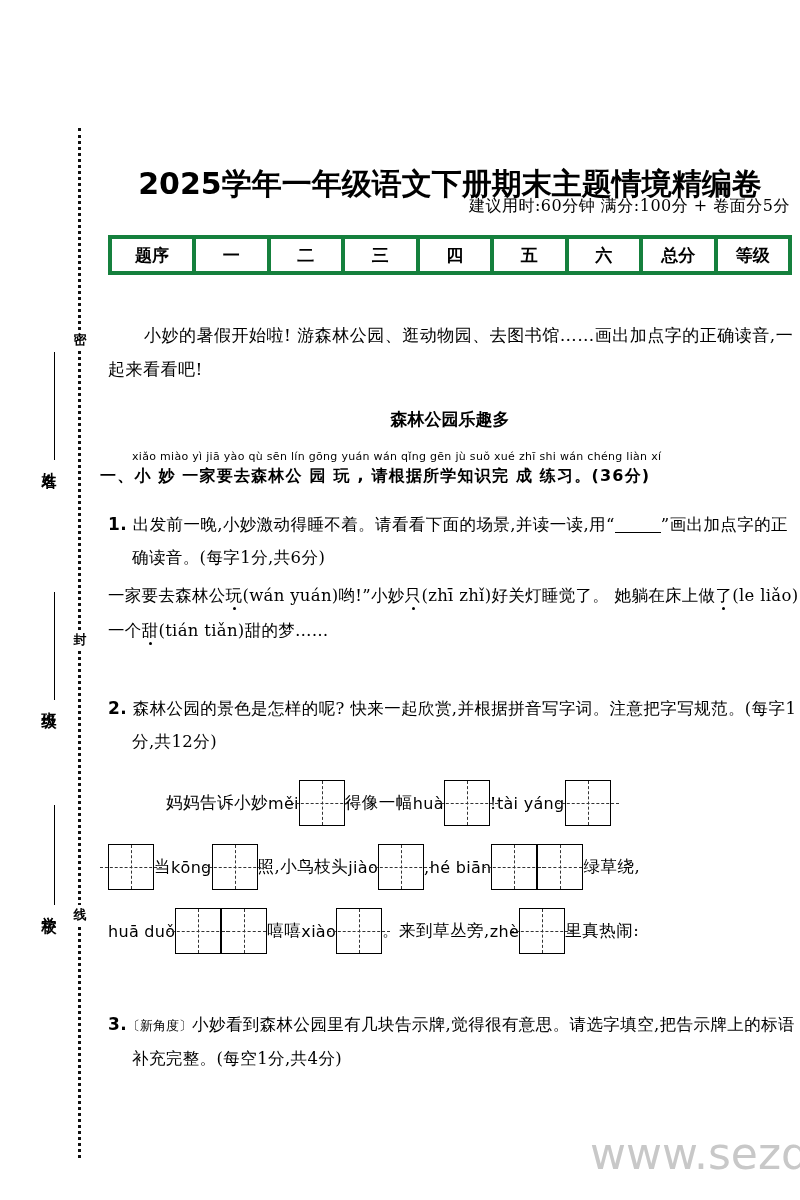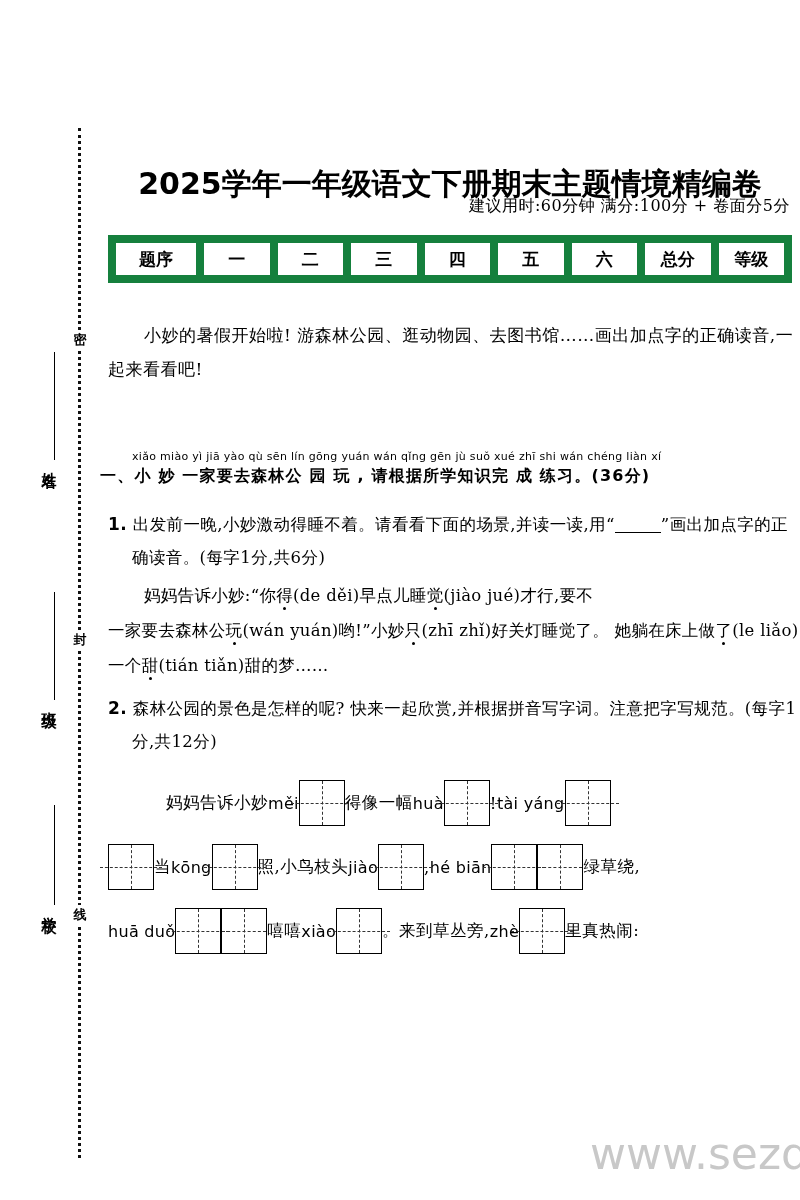"题序" .score-table td { border: 8px solid #15803d -> 4px solid #15803d }
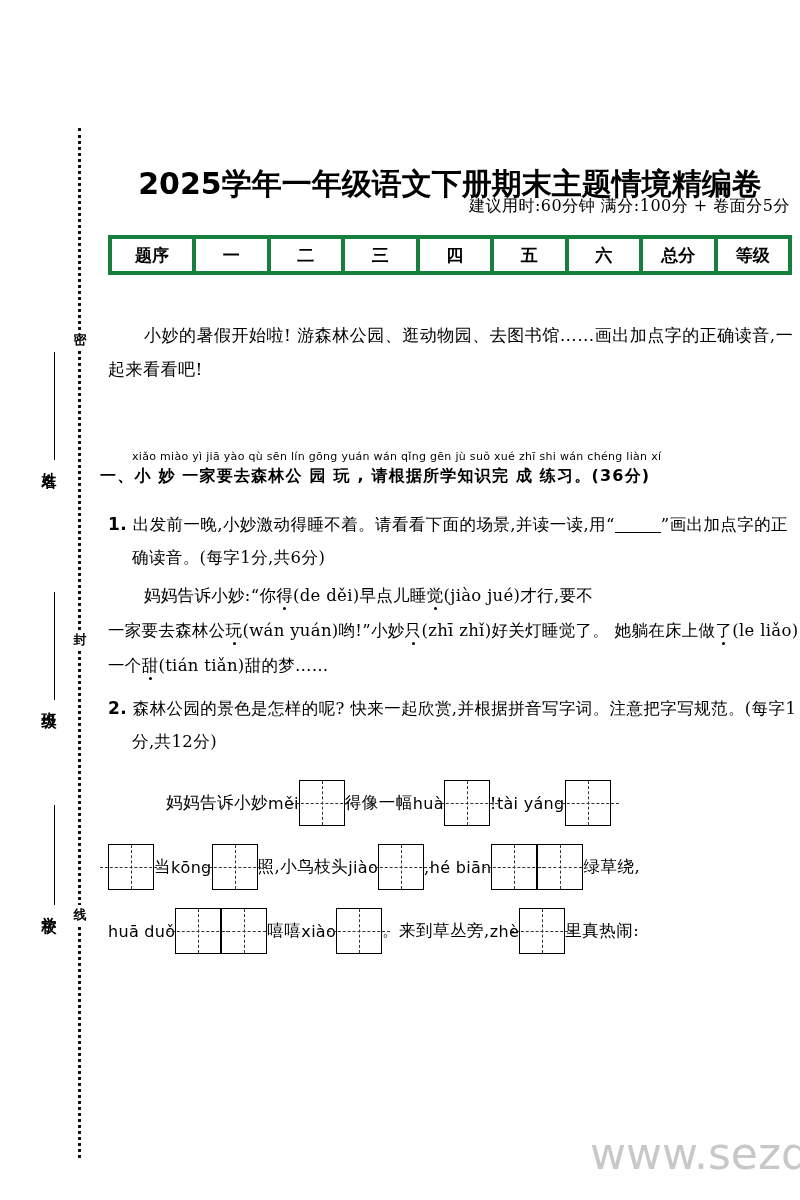"森林公园乐趣多" div.sec-head { html: none -> <div>森林公园乐趣多</div> }
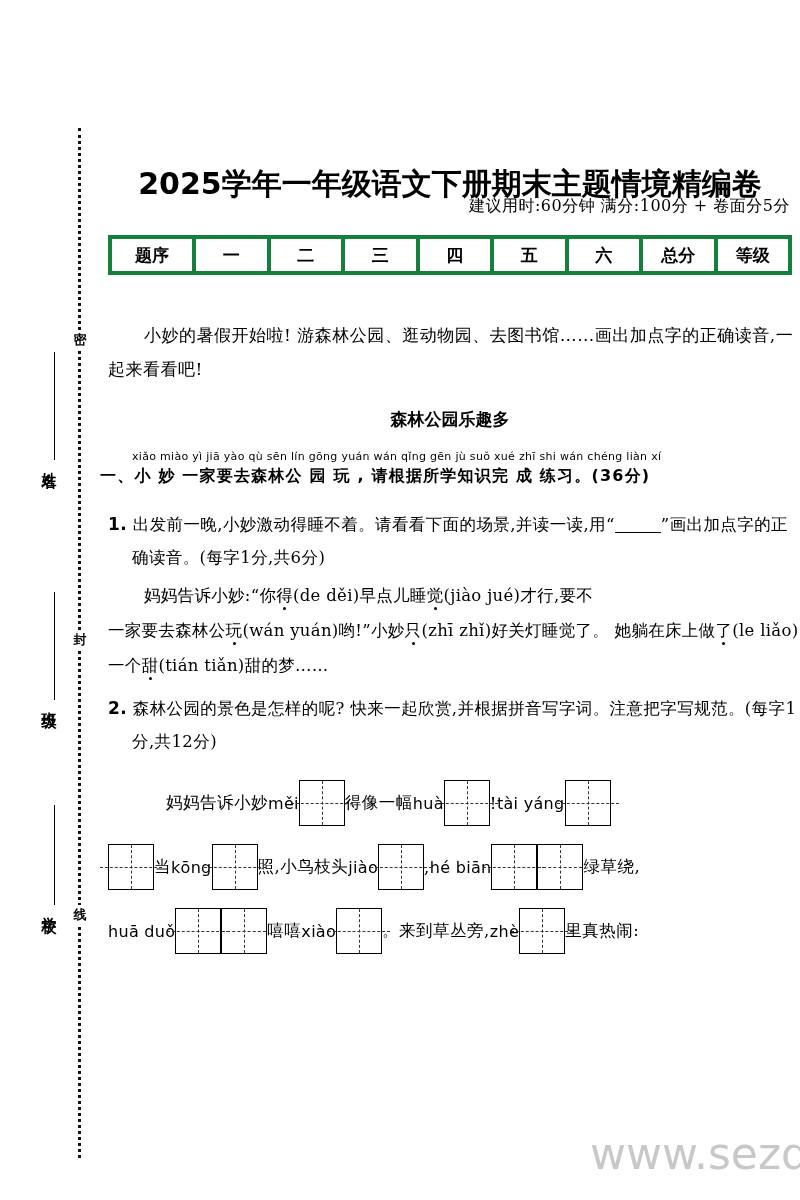"妈妈告诉小妙:“你得(de děi)早点儿睡觉(jiào jué)才行,要不" span.ind { html: <span><span>妈妈告诉小妙:“你</span><span>得</span><span>(de děi)早点儿睡</span><span>觉</span><span>(jiào jué)才行,要不</span></span> -> none }
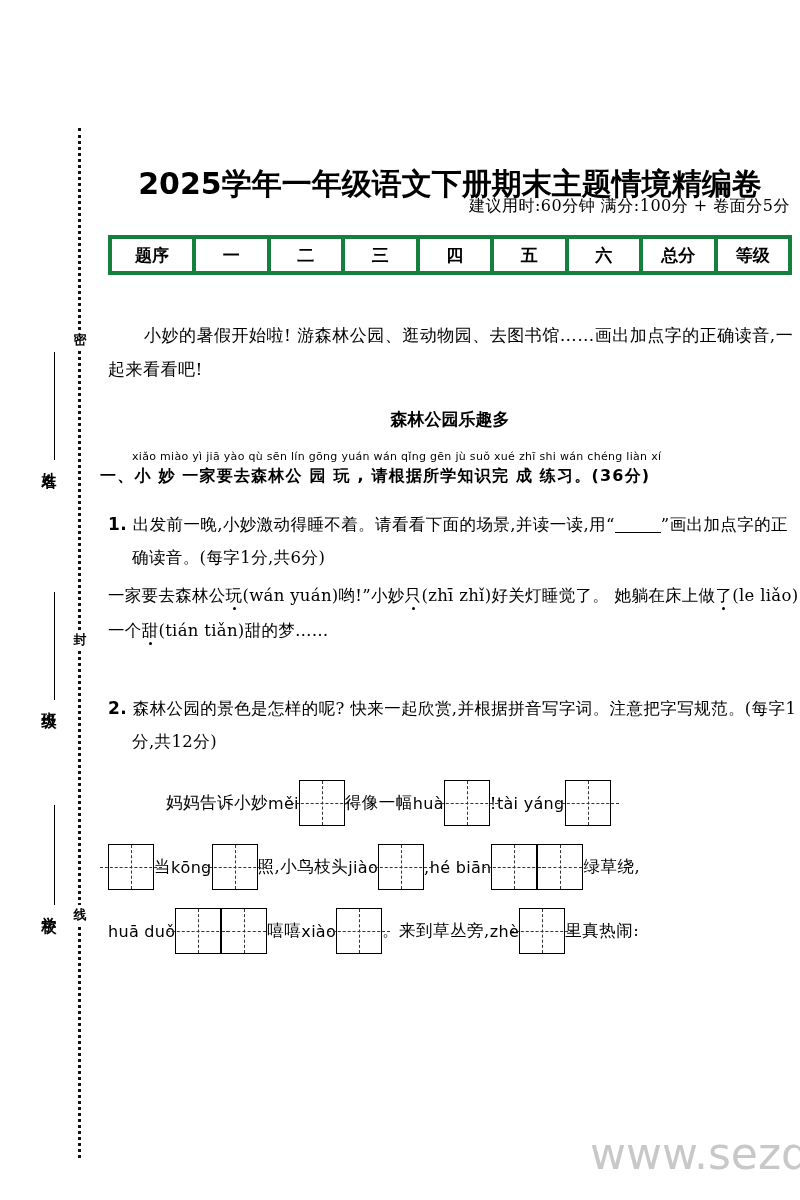"3.〔新角度〕小妙看到森林公园里有几块告示牌,觉得很有意思。请选字填空,把告示牌" div.qblock { html: none -> <div> <span> <span>3.</span><span>〔新角度〕</span><span>小妙看到森林公园里有几块告示牌,觉得很有意思。请选字填空,把告示牌上的标语补充完整。(每空1分,共4分)</span> </span> </div> }
